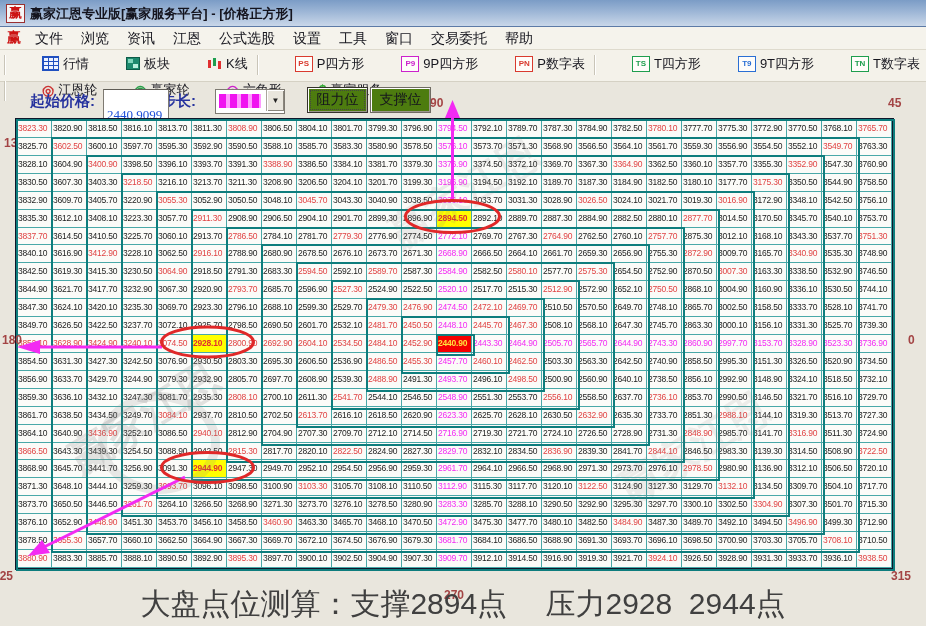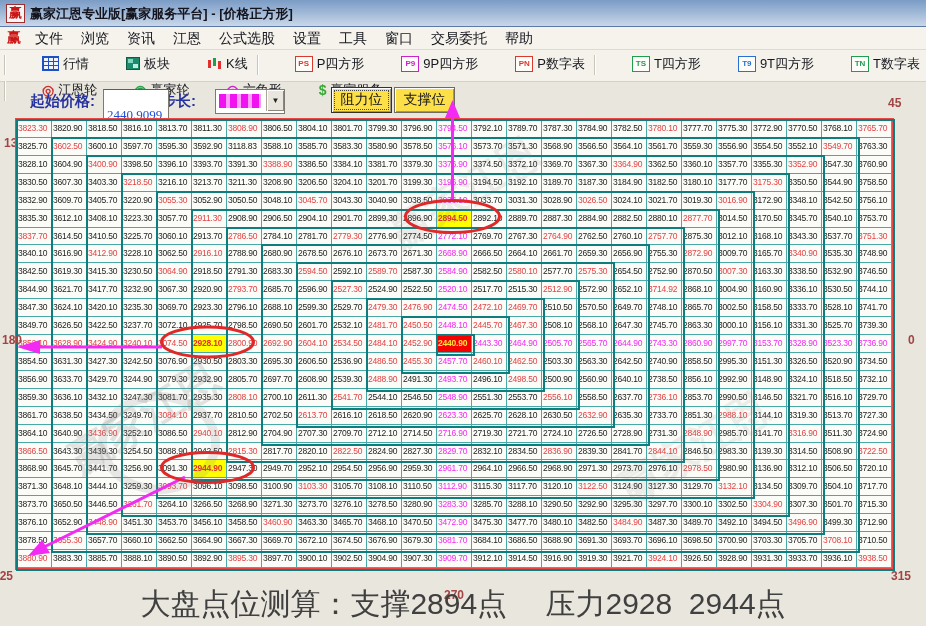"阻力位" .push-btn { background: #fde047 -> #4d7c0f; margin-left: 24px -> none }
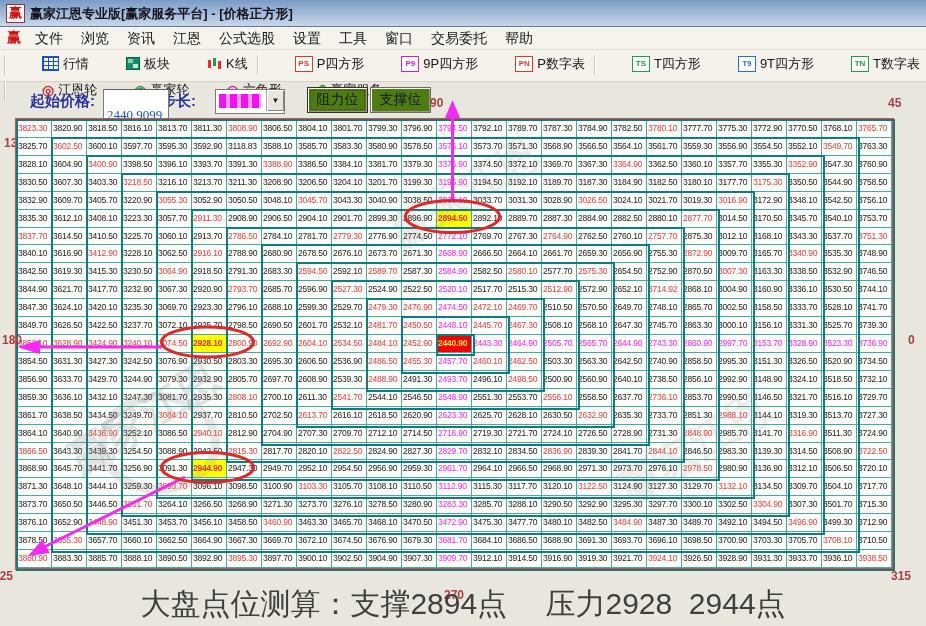"3823.30" #grid-wrap { border: 2px solid #ef4444 -> 2px solid #0f172a }
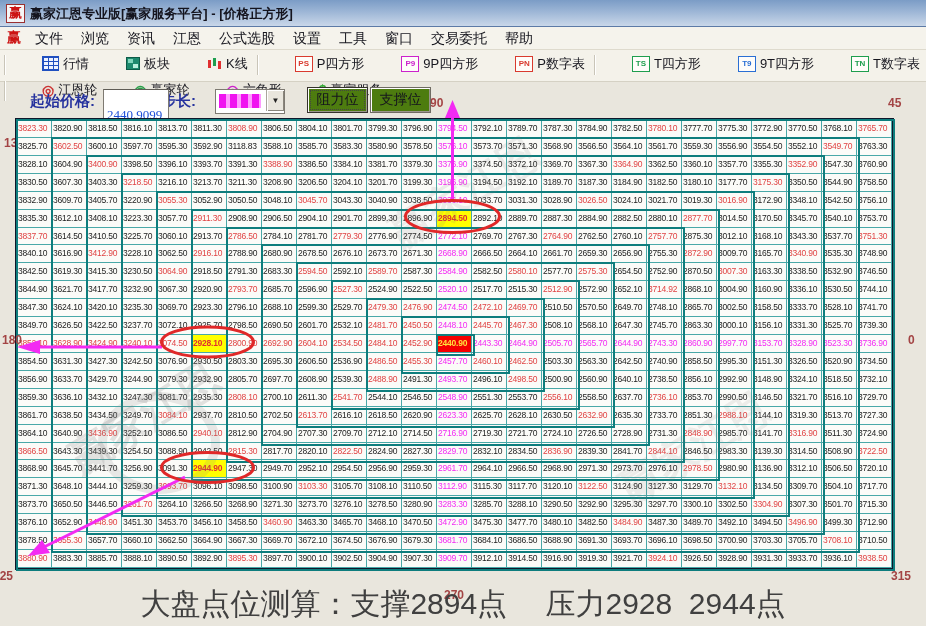"3118.83" div.cell { text: 3118.83 -> 3590.50 }
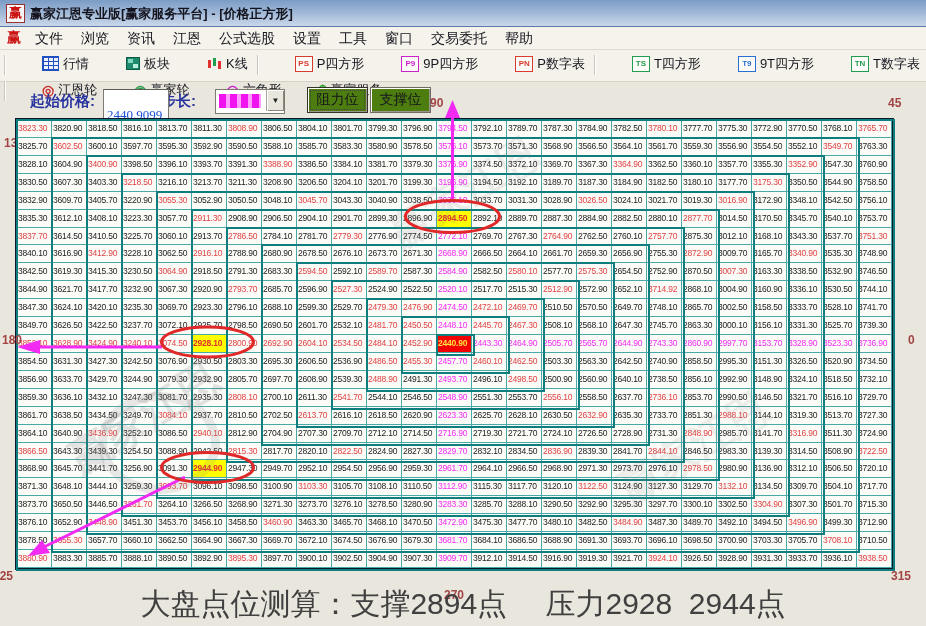"3714.92" div.cell { text: 3714.92 -> 2750.50 }
